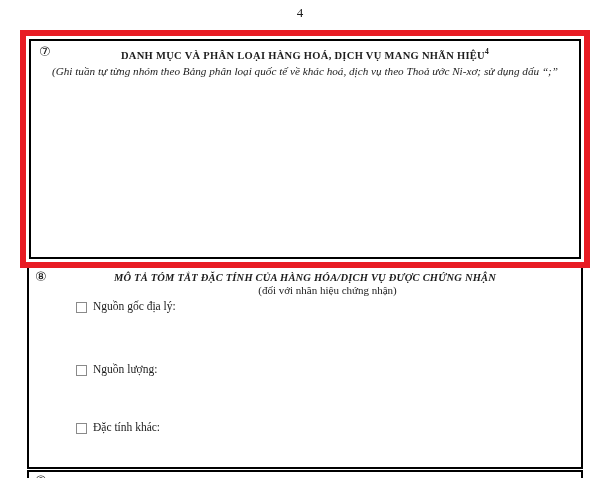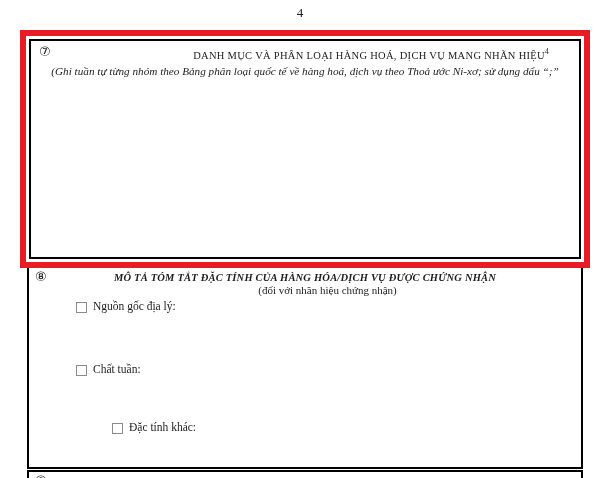"DANH MỤC VÀ PHÂN LOẠI" .s7-title { font-weight: normal -> bold; text-align: right -> center }
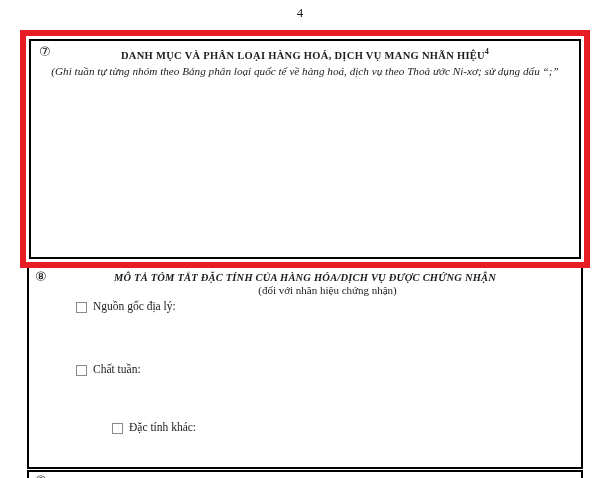"(Ghi tuần tự từng nhóm" div { text: hàng -> khác }
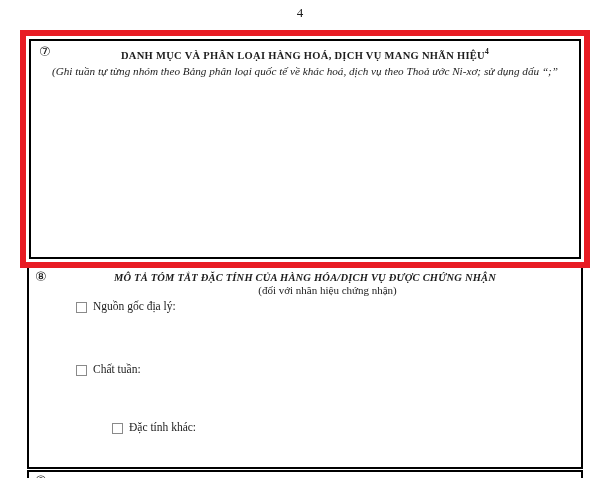"Chất tuần:" span.lbl { text: Chất tuần -> Nguồn lượng }
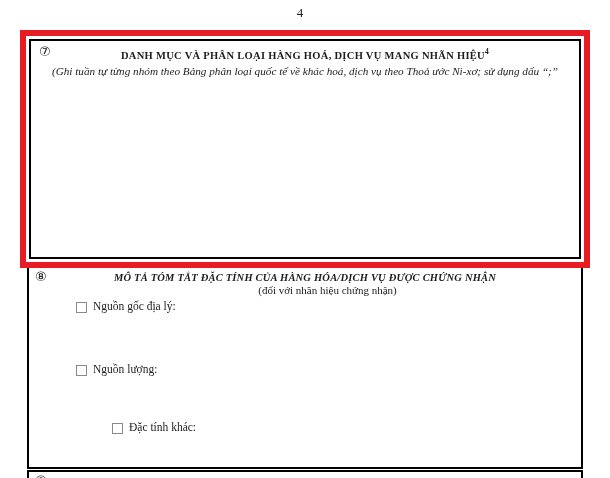"Đặc tính khác:" .row-3 { margin-left: 36px -> none }
